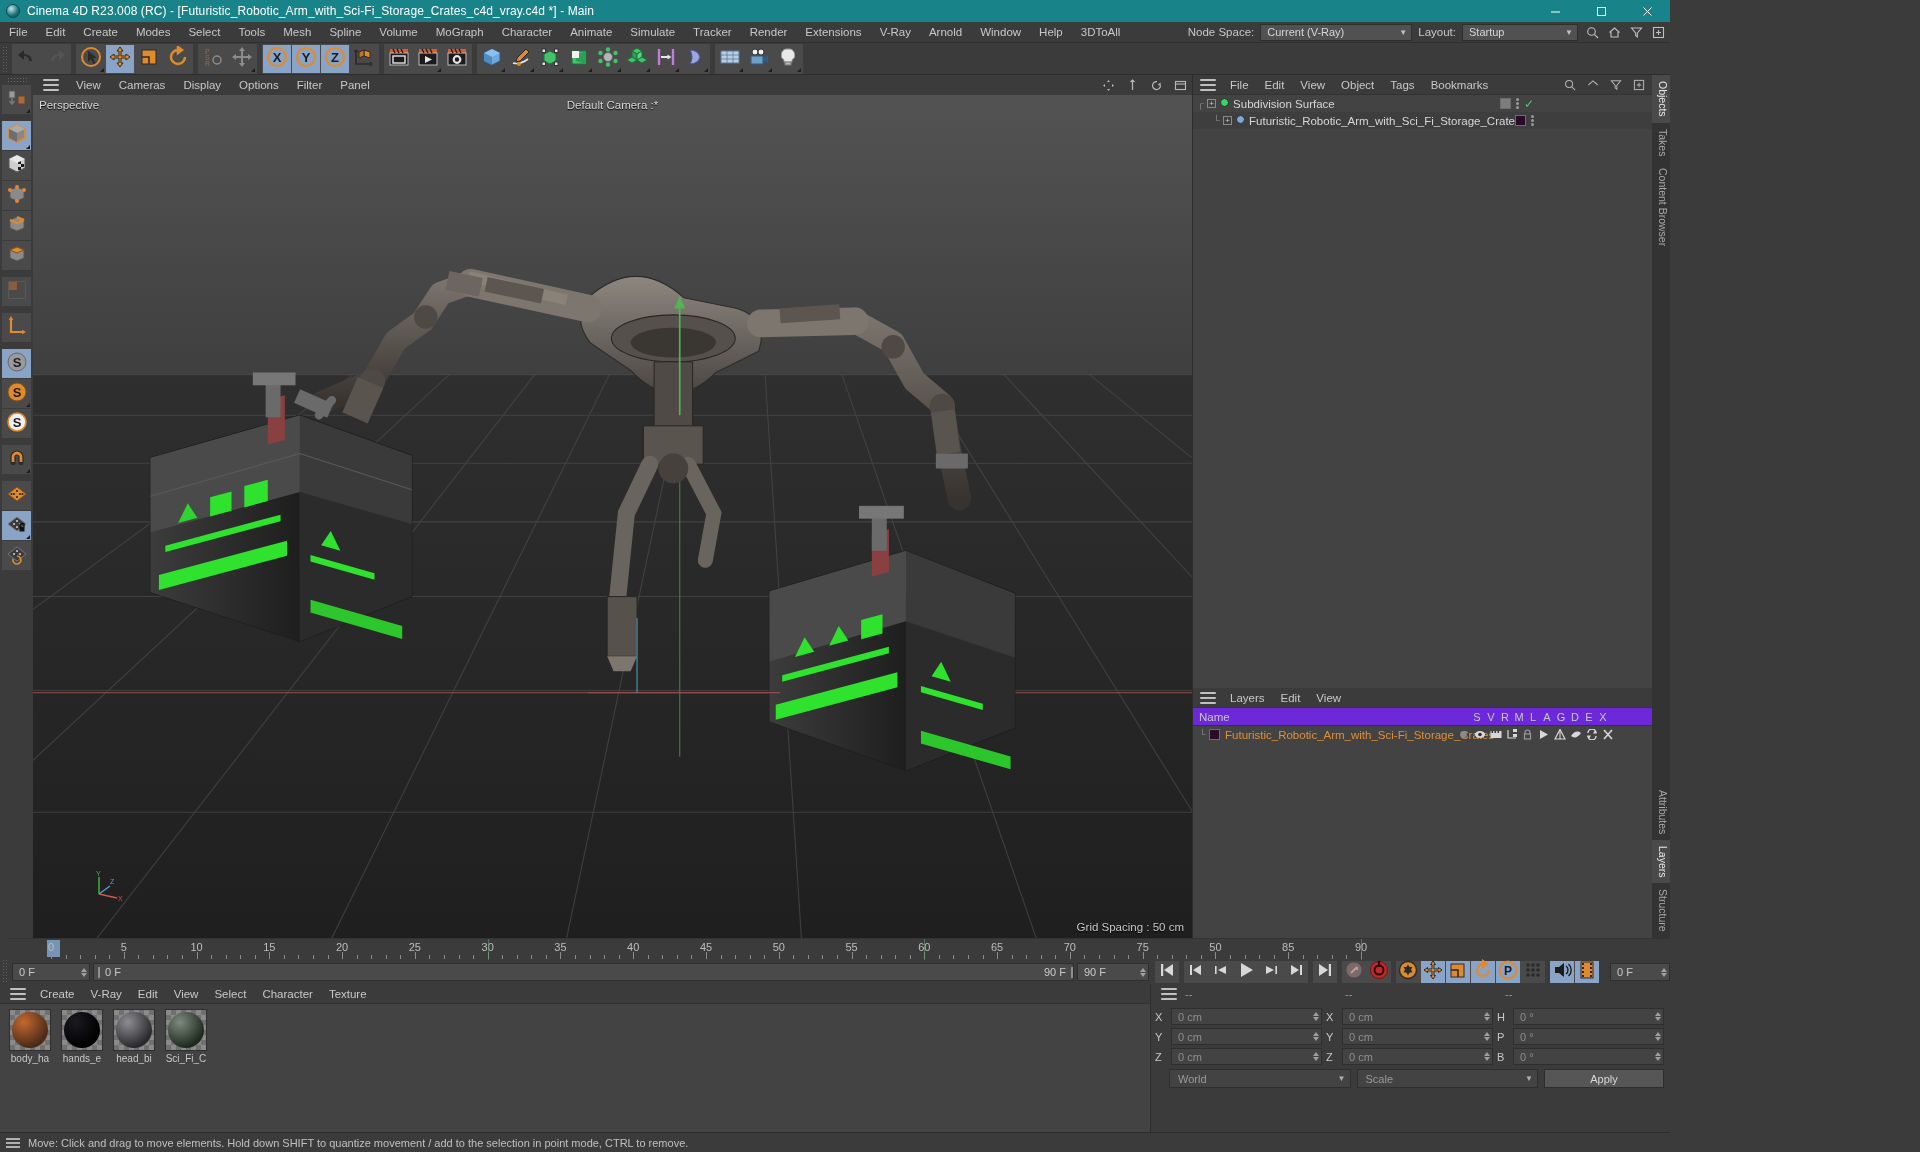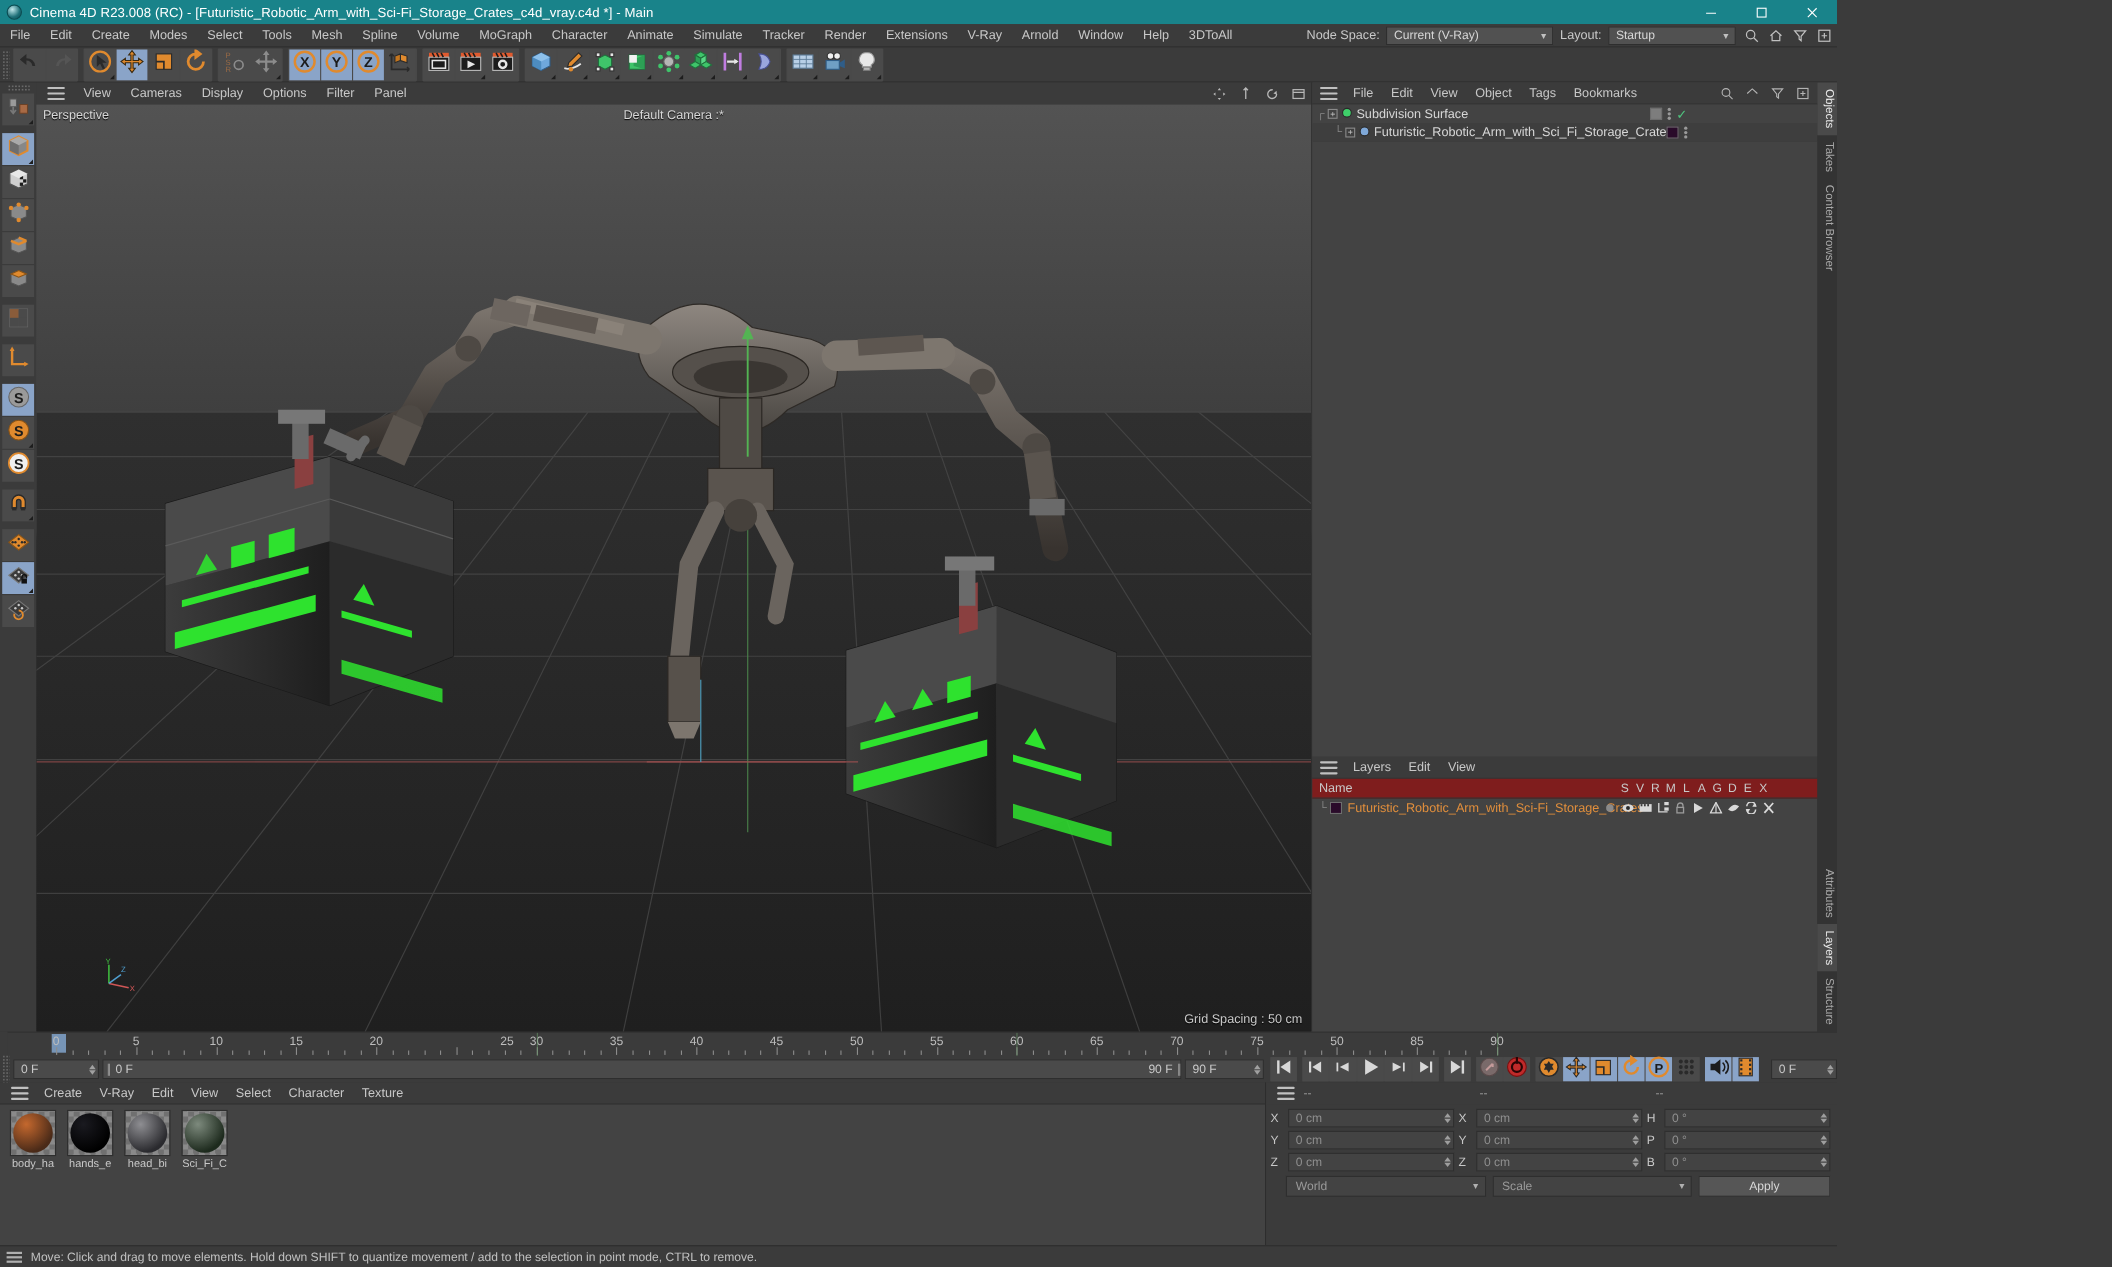"Name" .layers-head { background: #7f1d1d -> #6d28d9 }
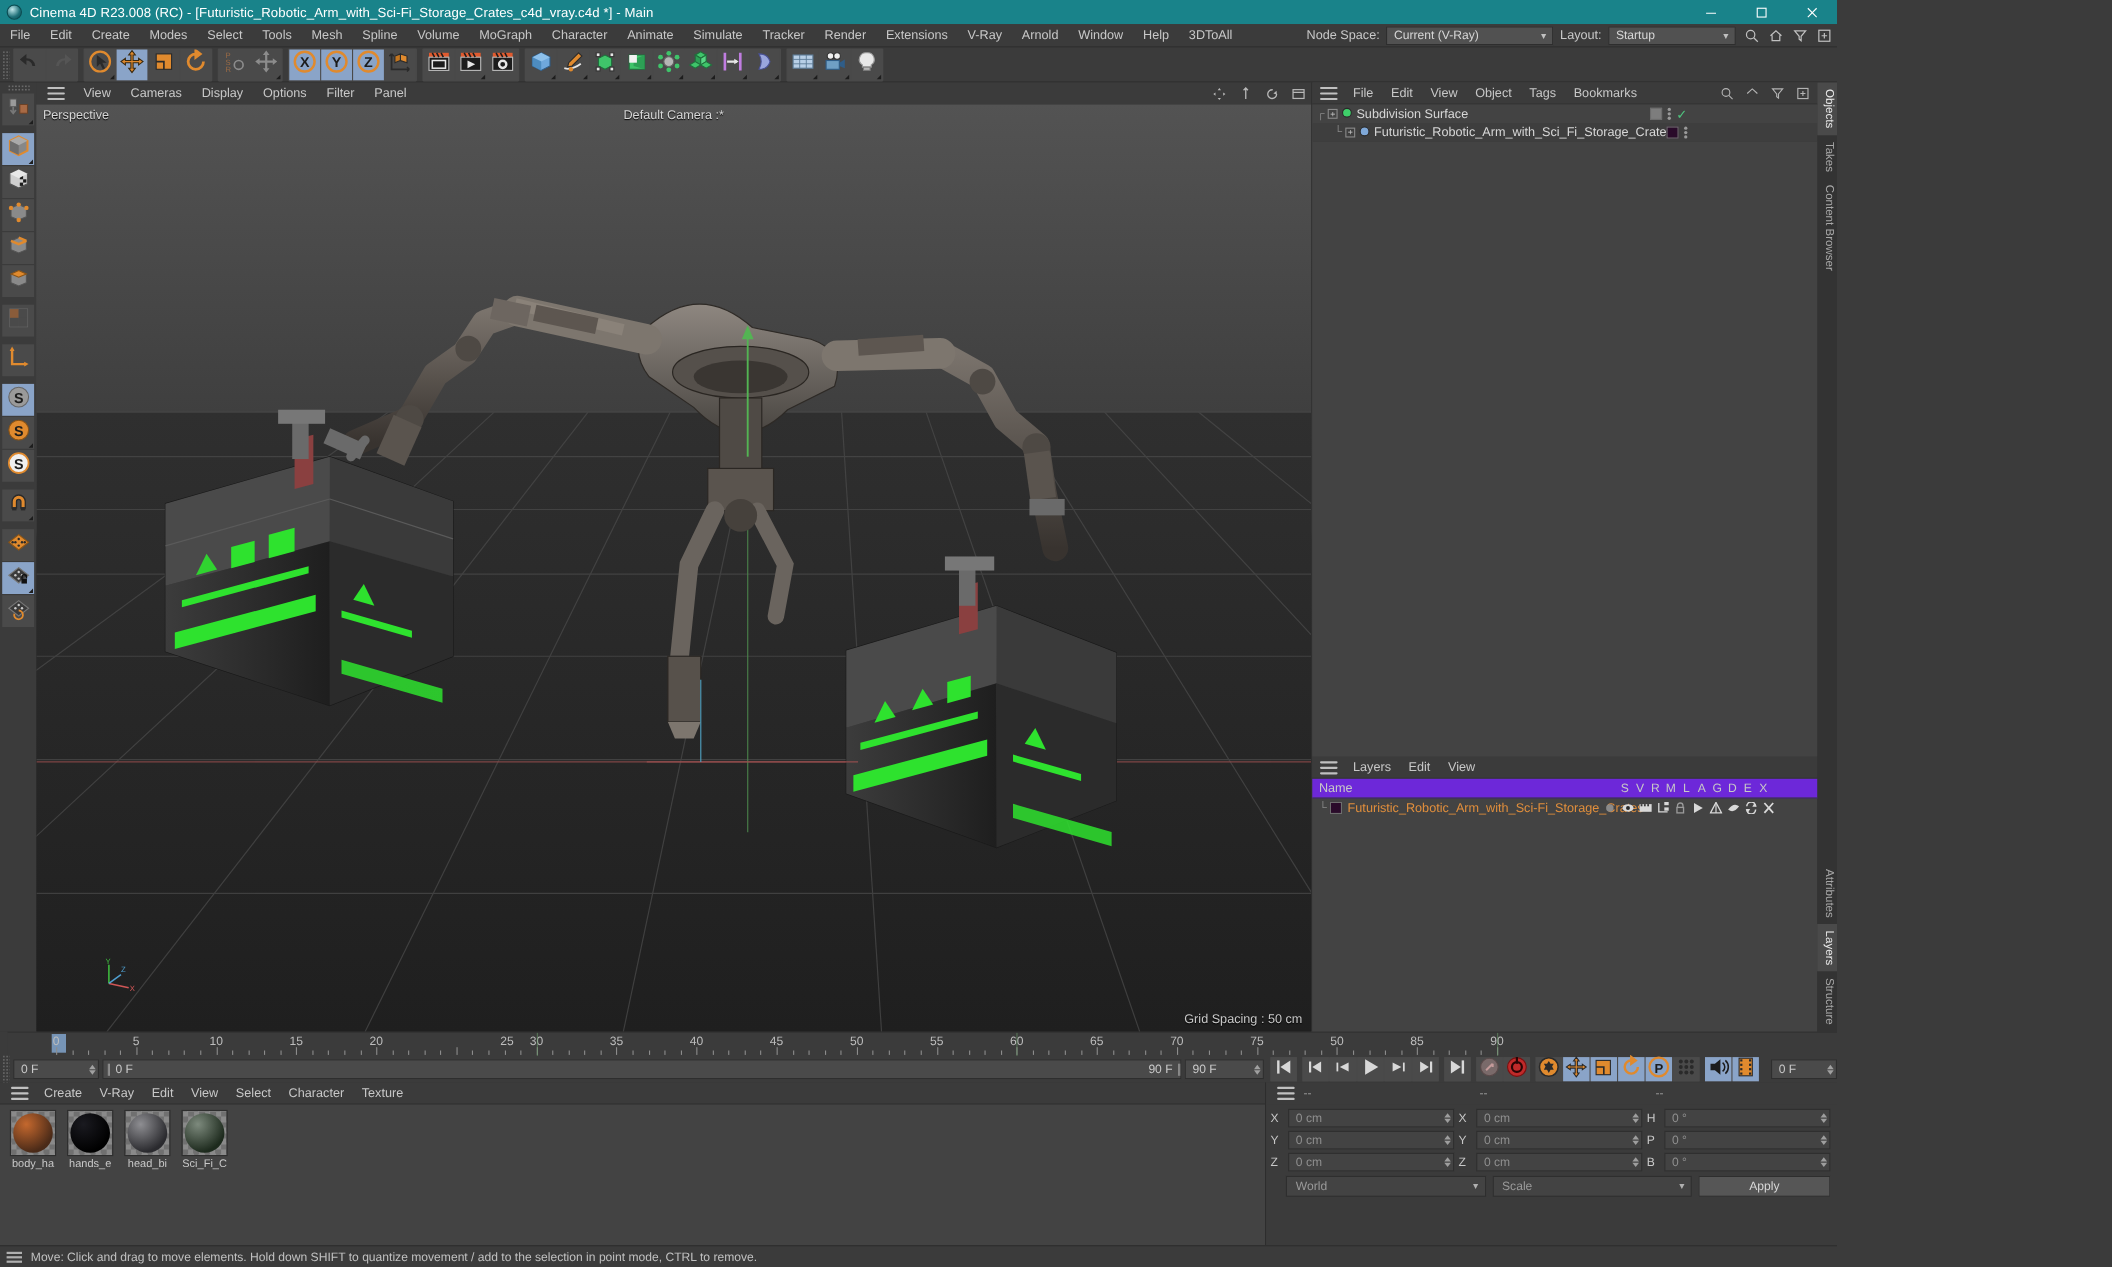"25" div.tl-tick-lbl { margin-left: 46px -> none }
